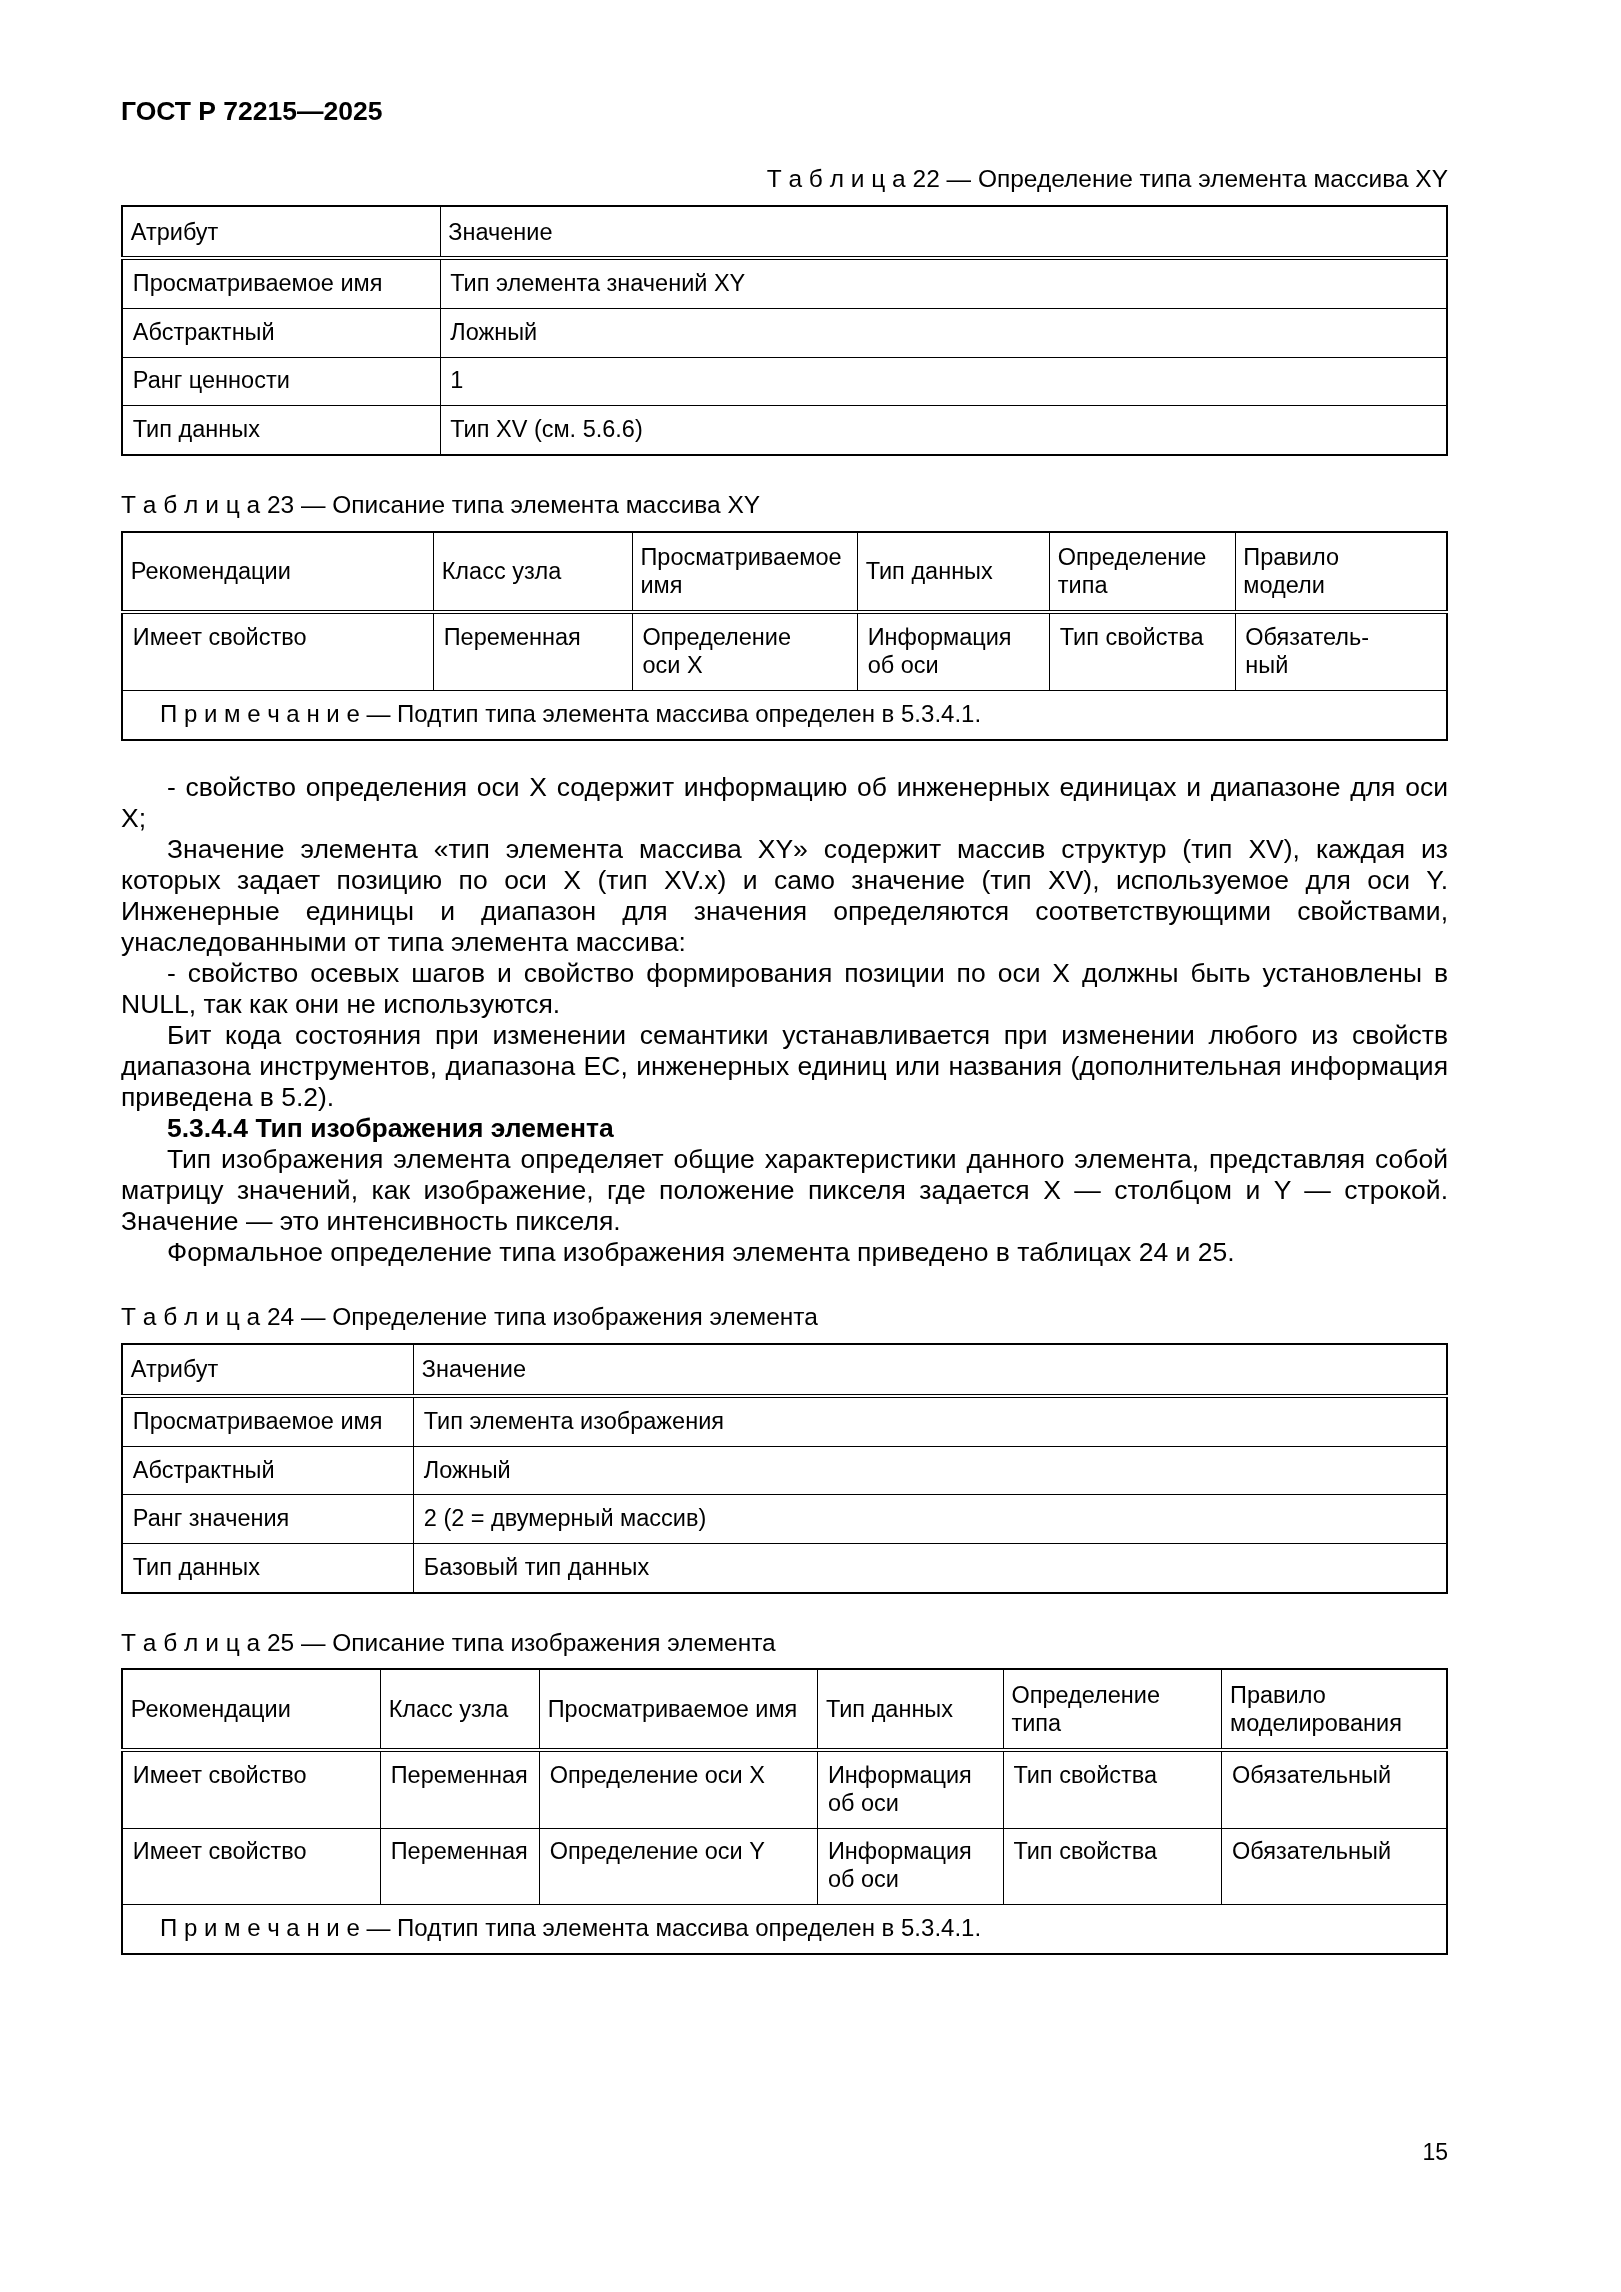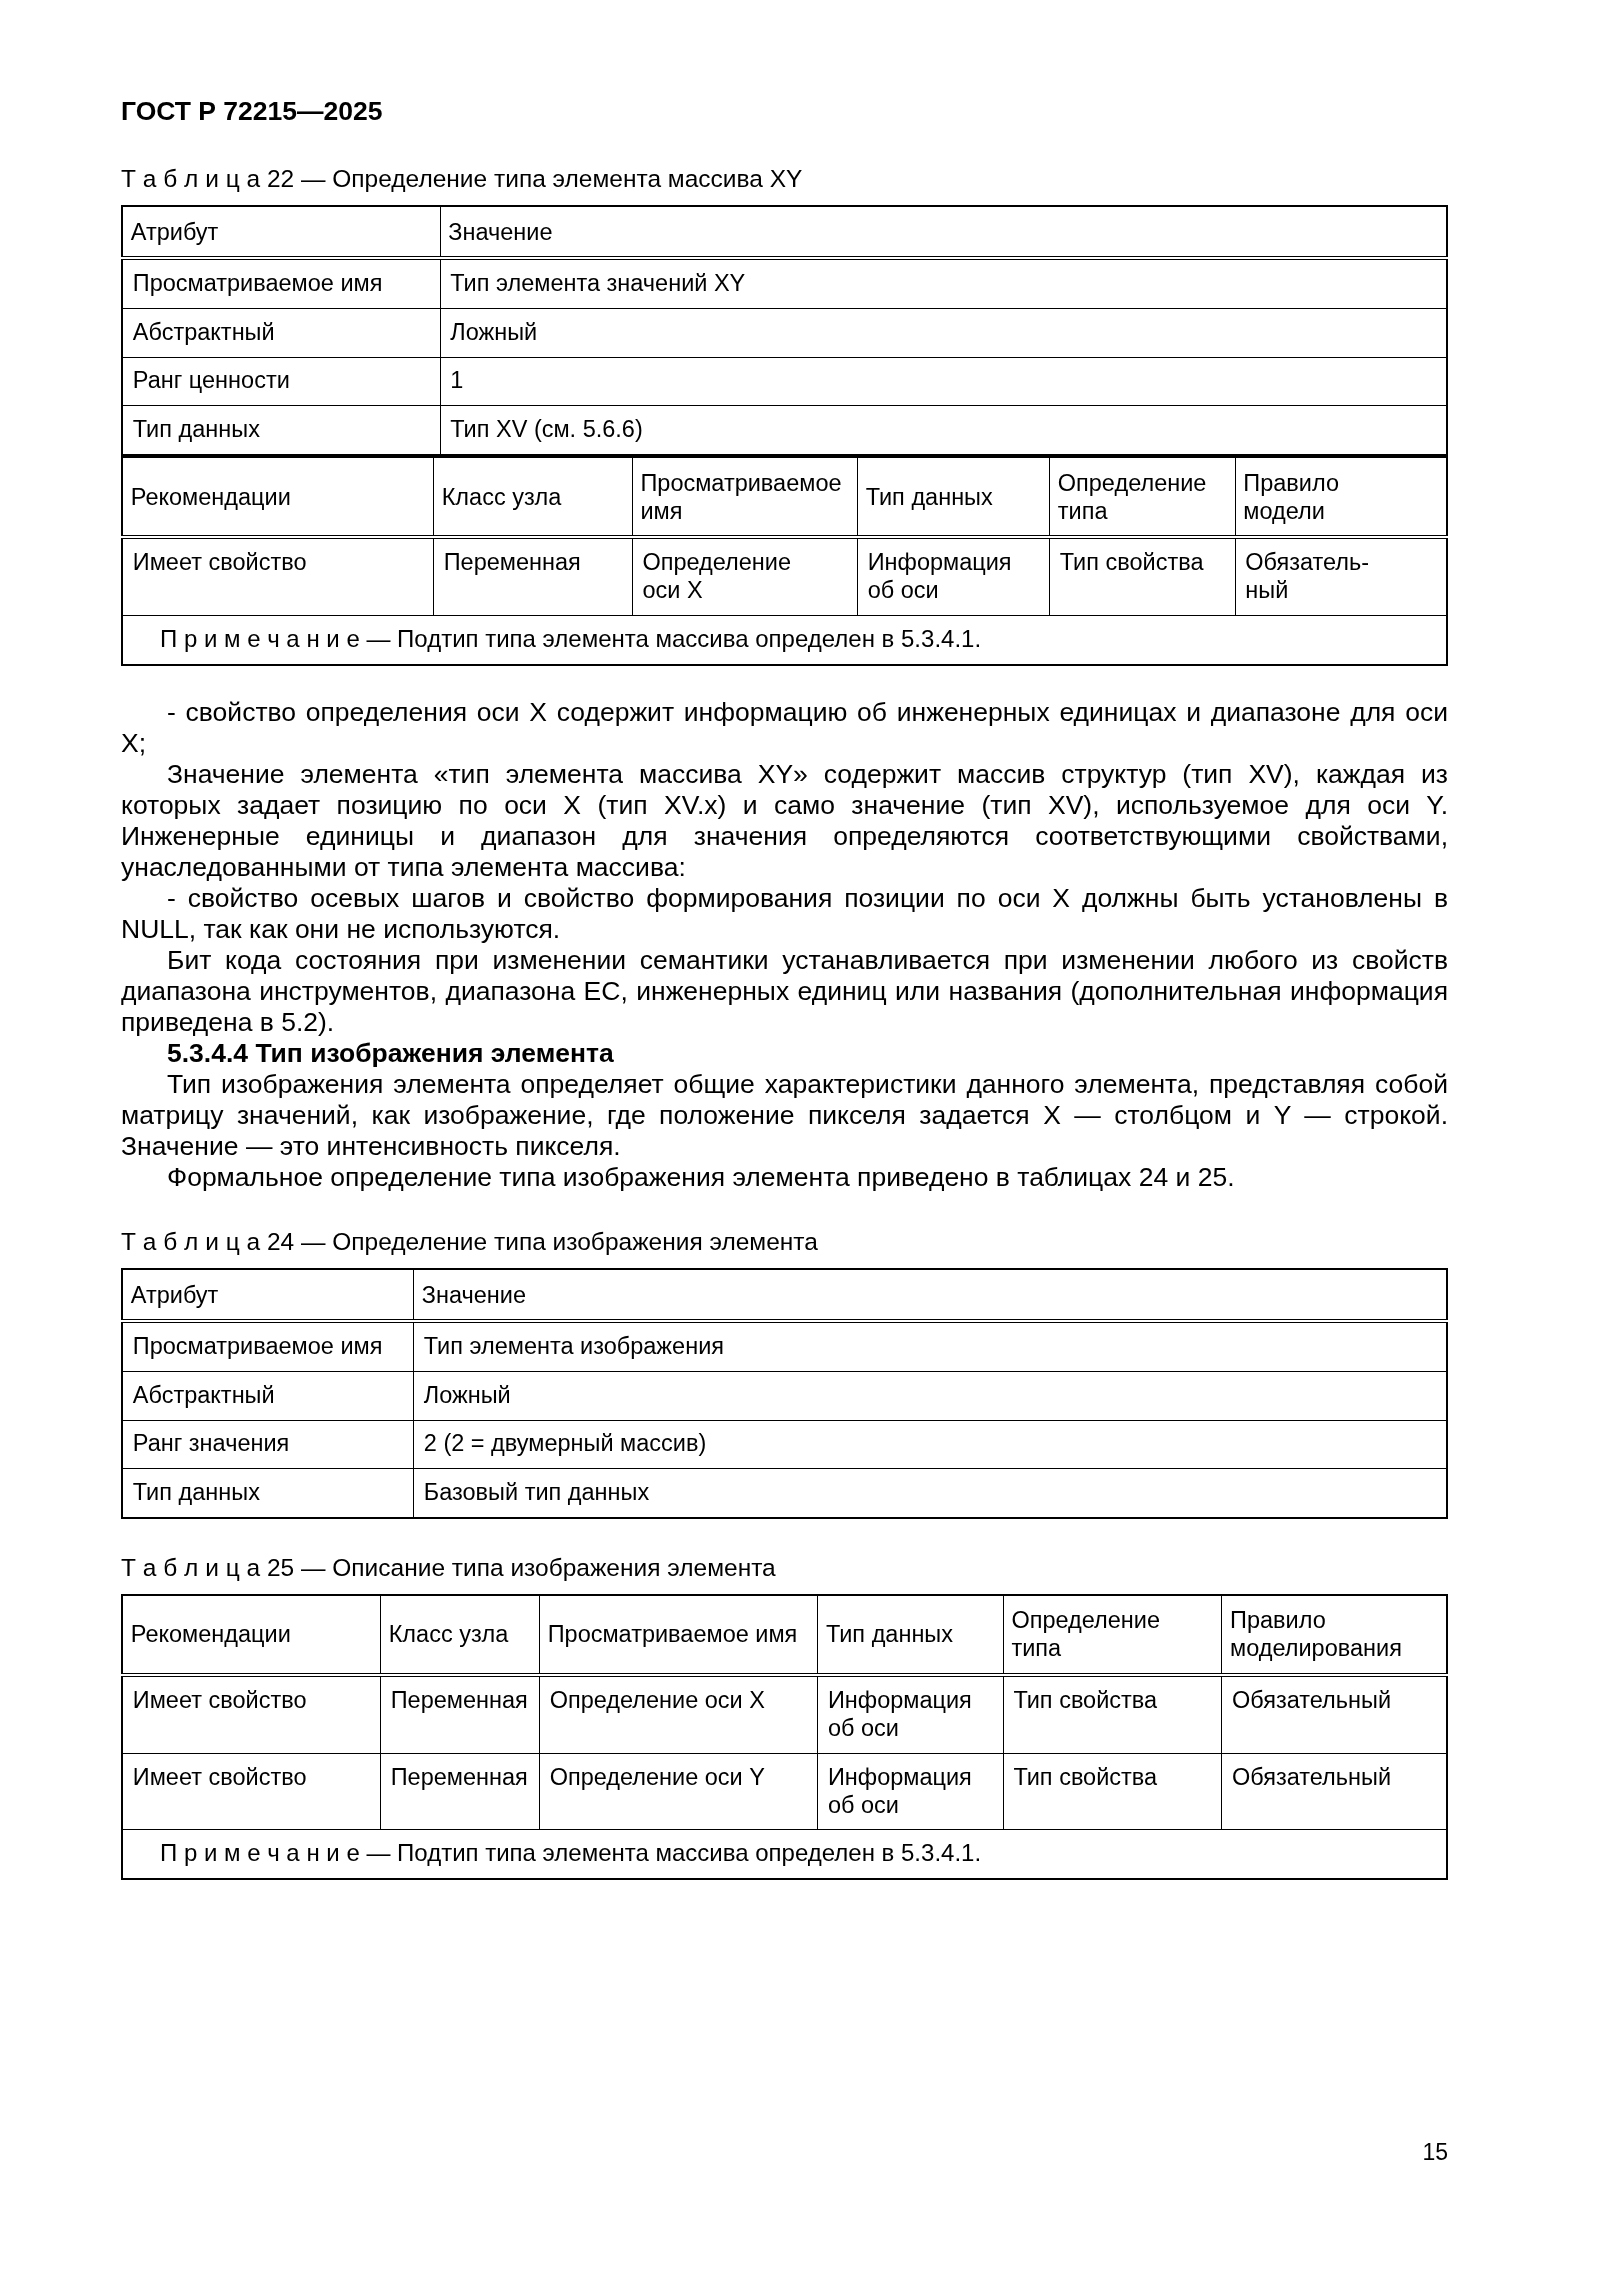"Т а б л и ц а 22" .caption.first { text-align: none -> right }
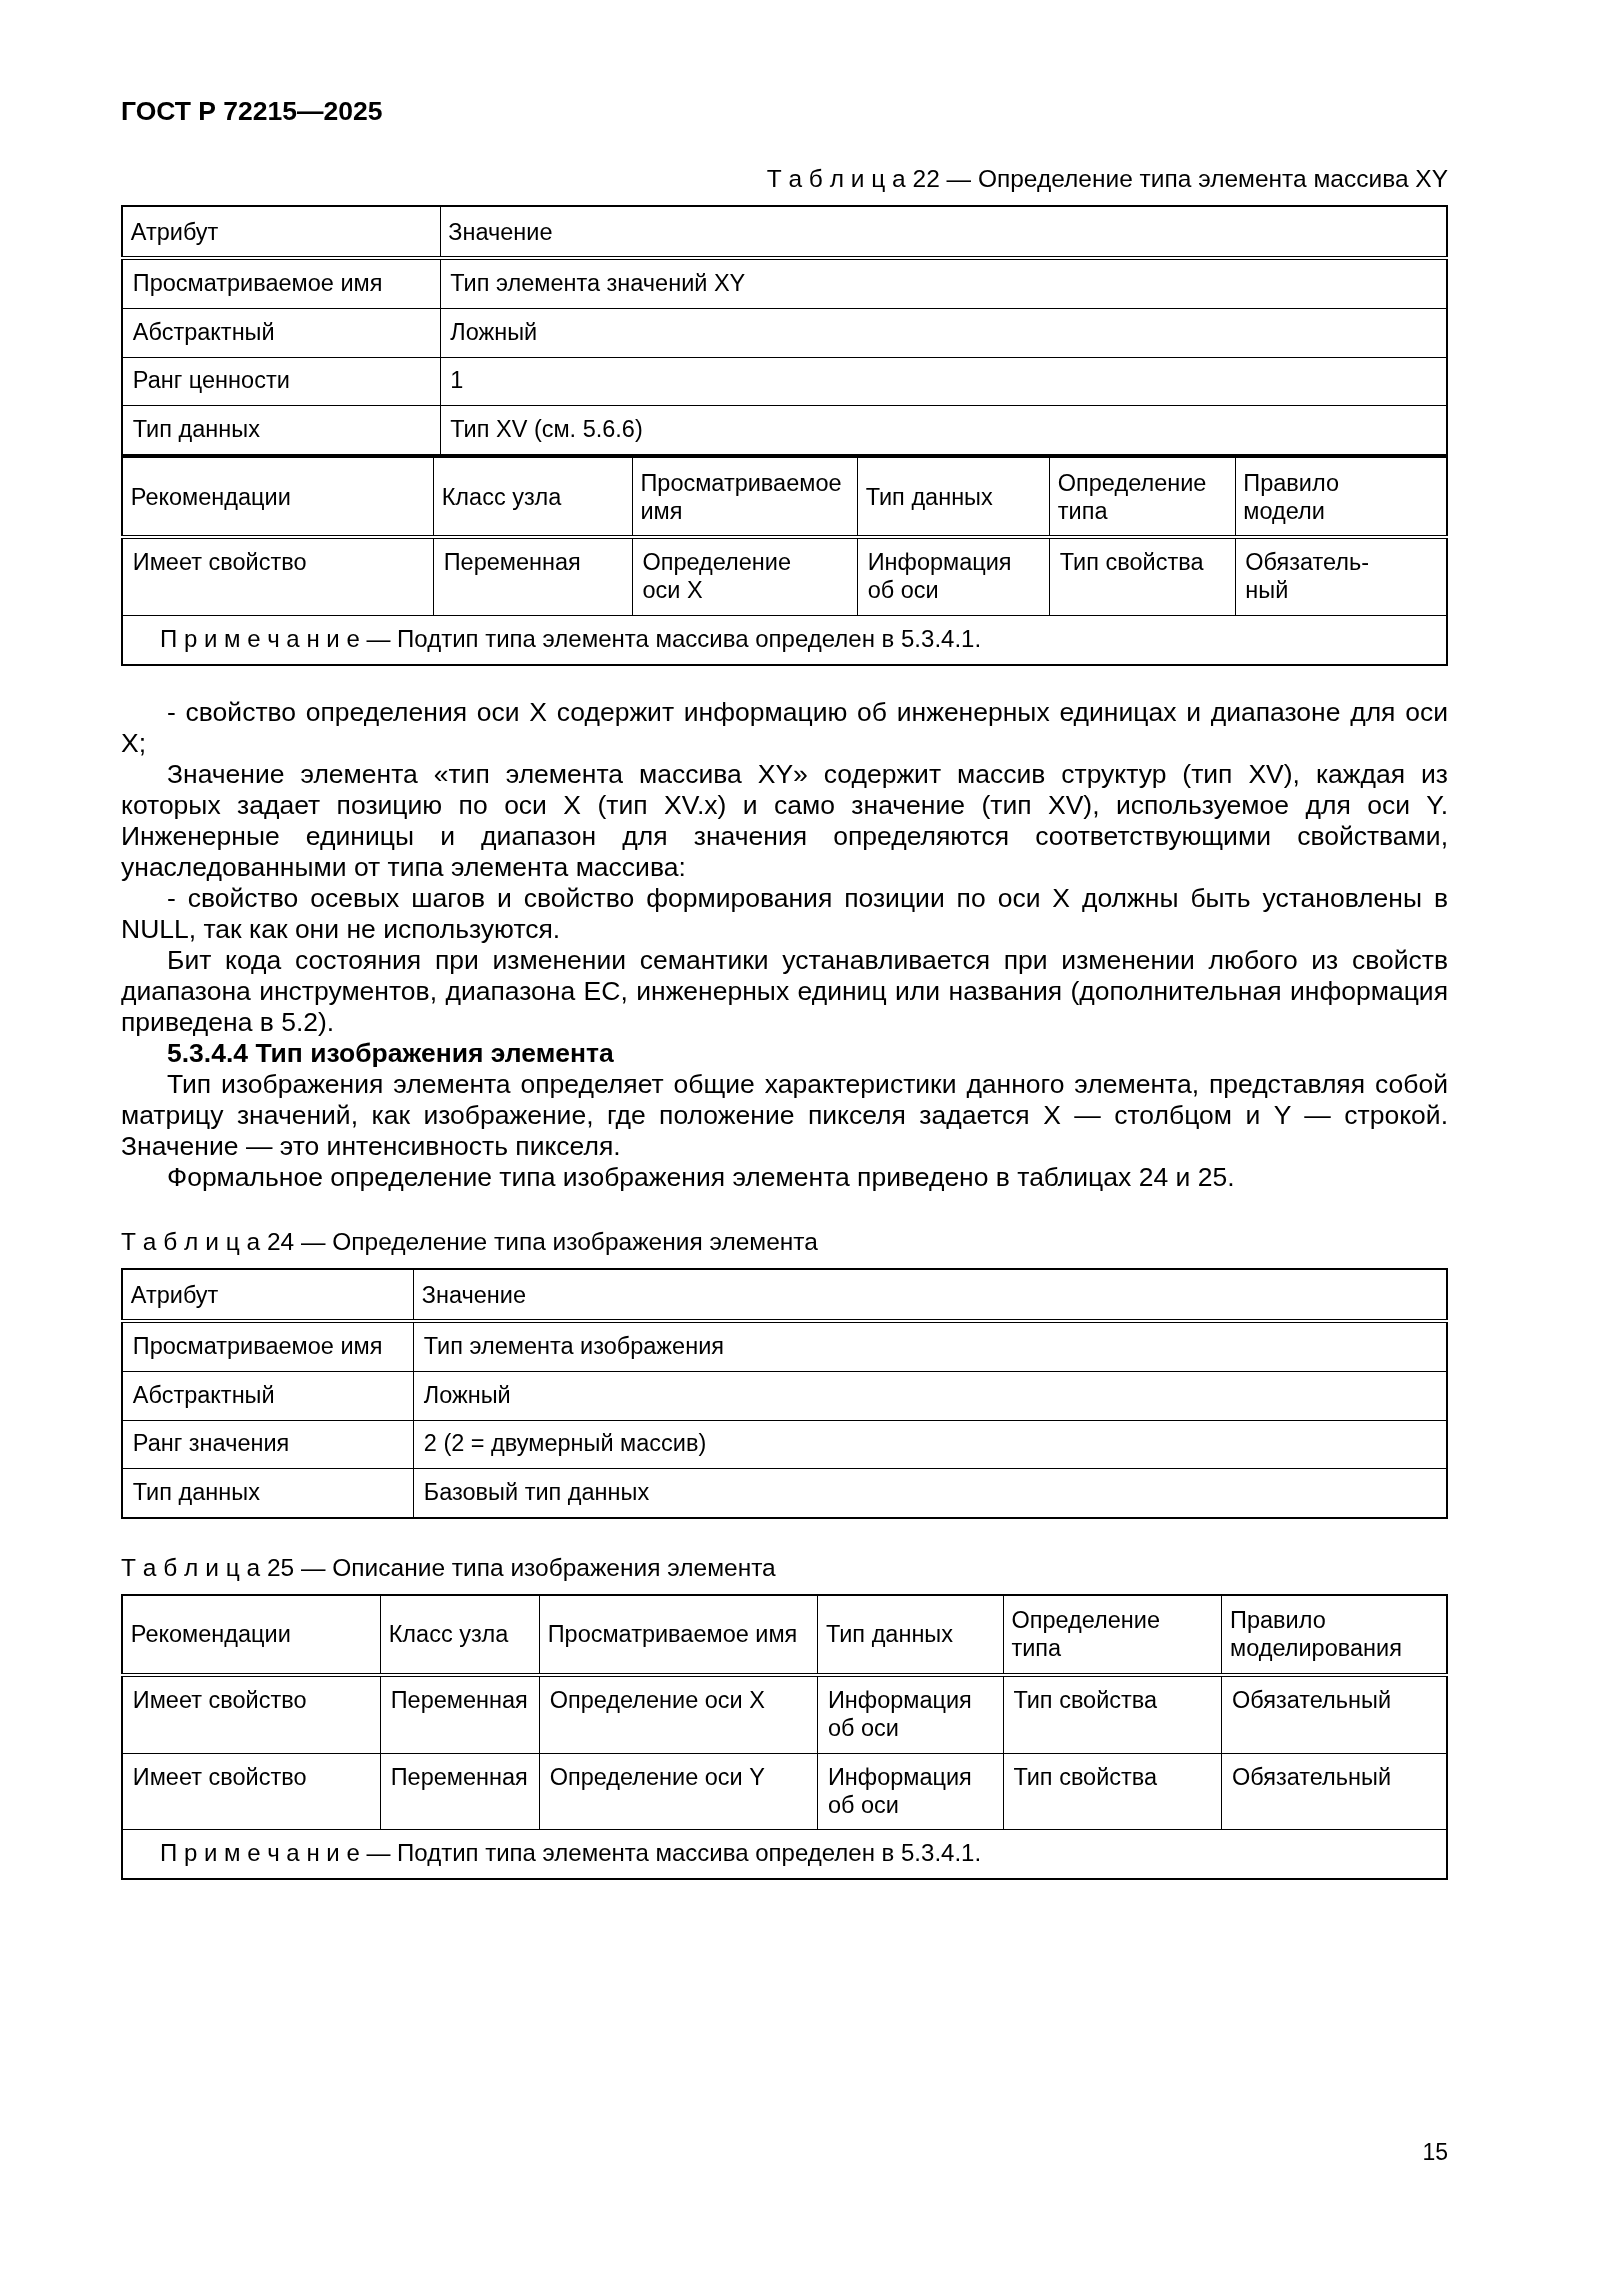"Т а б л и ц а 23" p.caption { html: none -> <p>Т а б л и ц а 23 — Описание типа элемента массива XY</p> }
